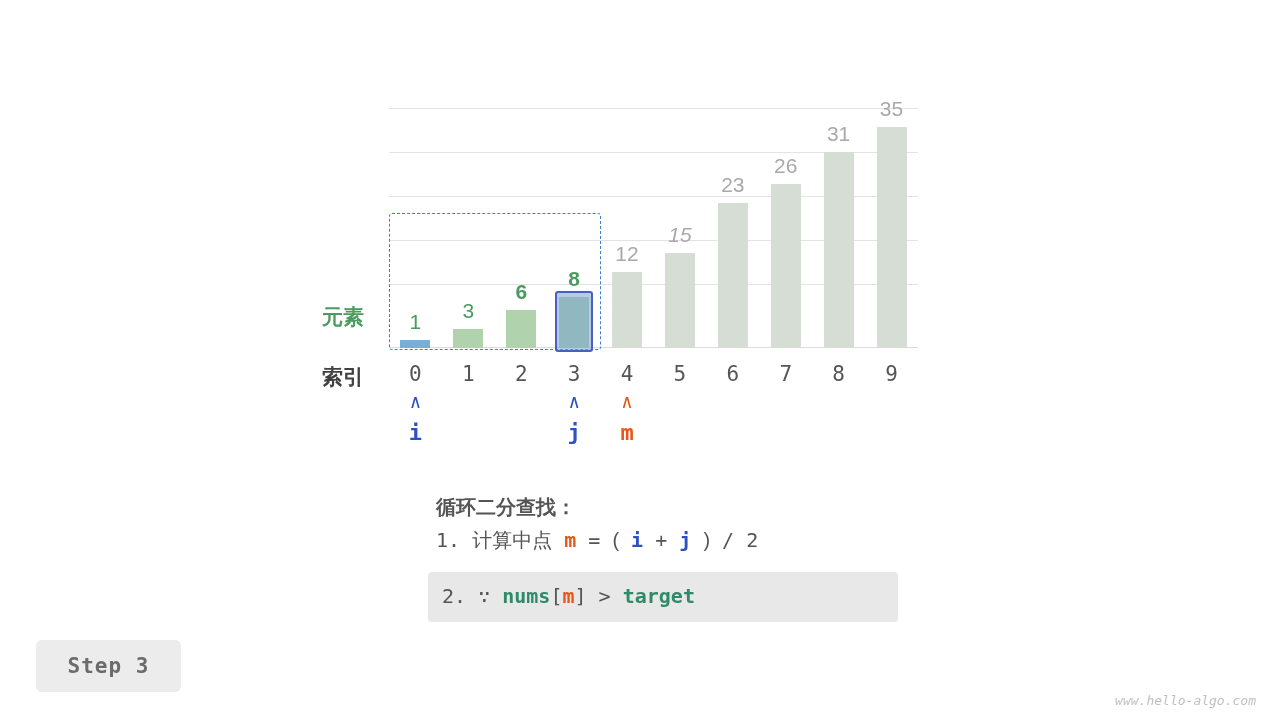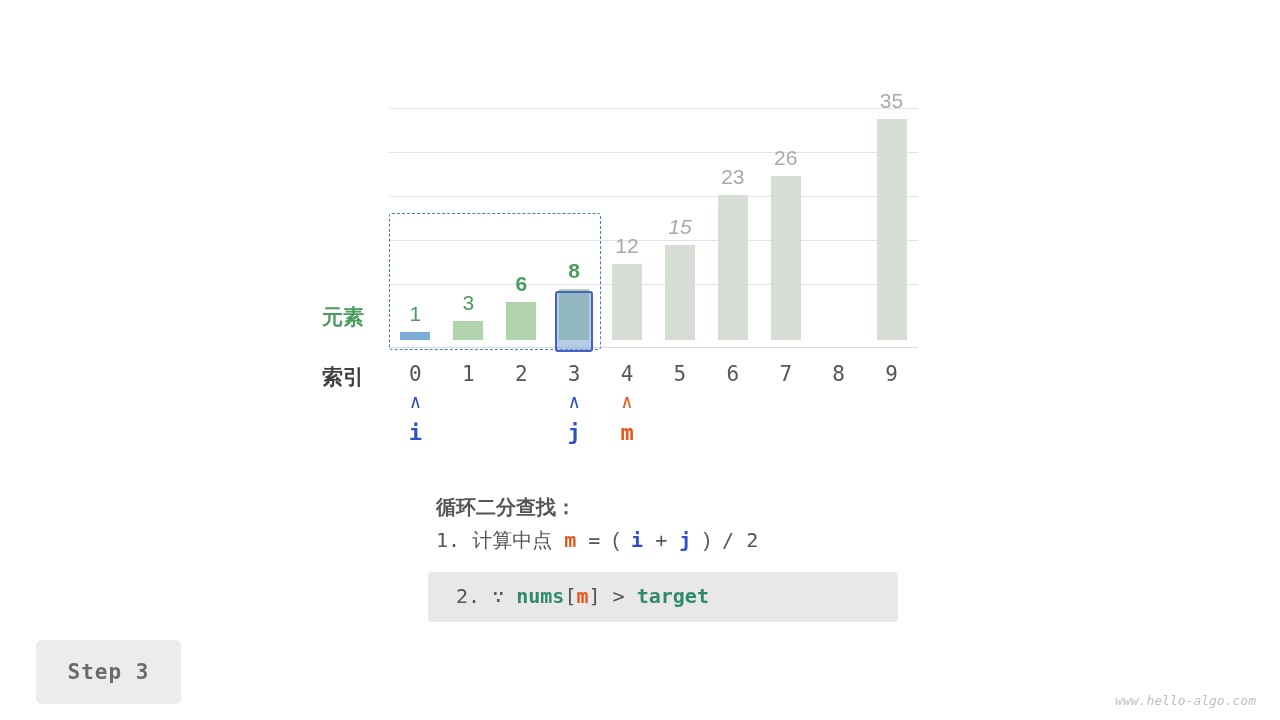"35" .bar-slot { bottom: 8px -> 0 }
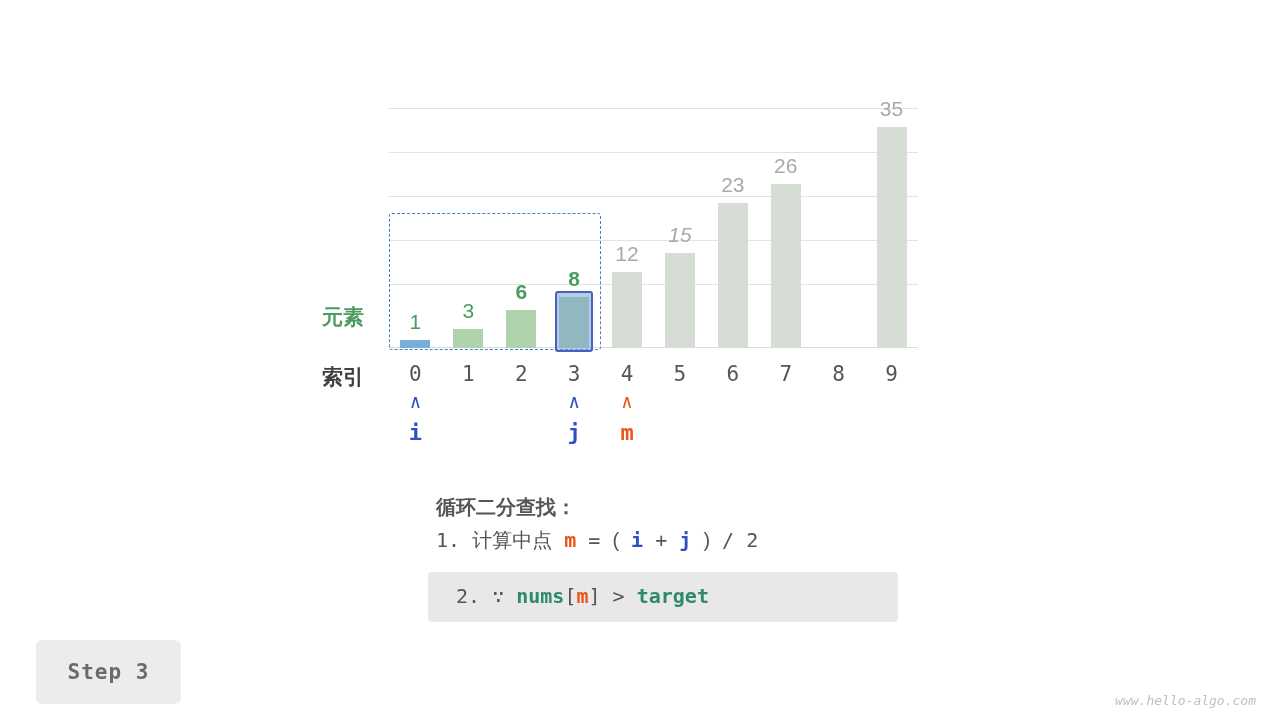"31" div.bar-slot { html: none -> <div> <div></div> <div>31</div> </div> }
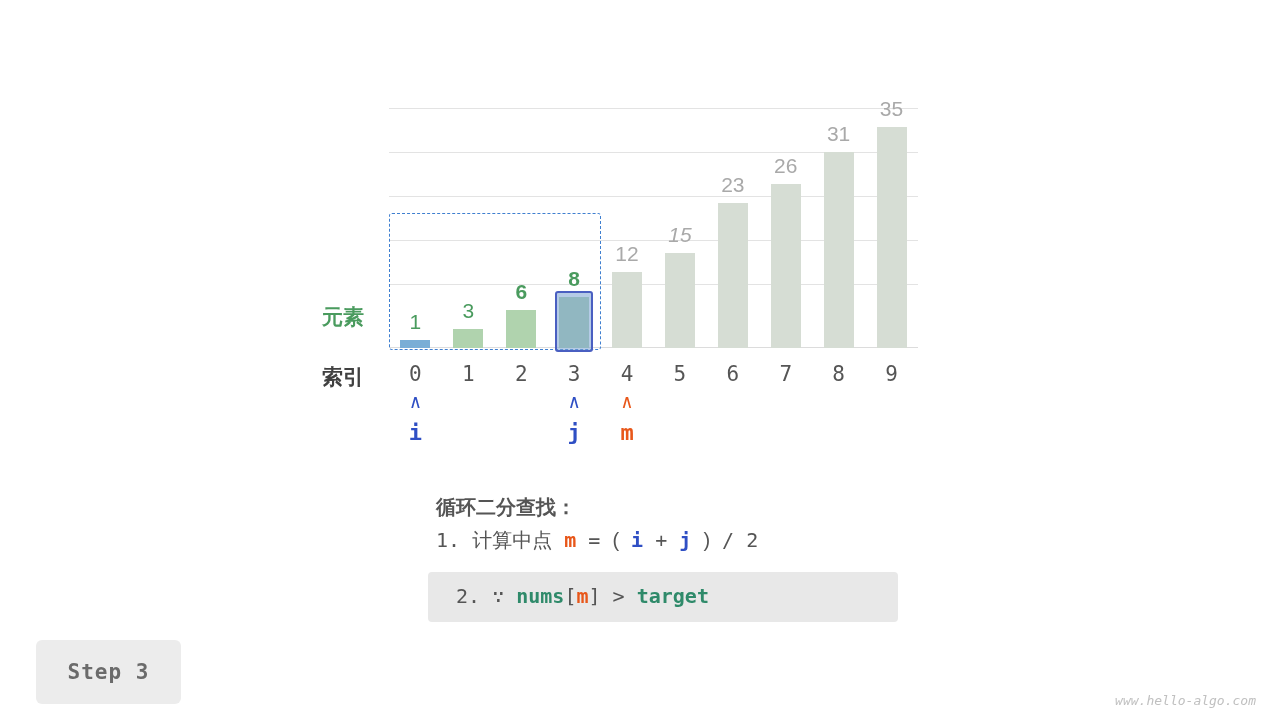"2. ∵ nums[m] > target" .hl-box { padding: 12px 14px 14px 20px -> 12px 14px 14px 6px }
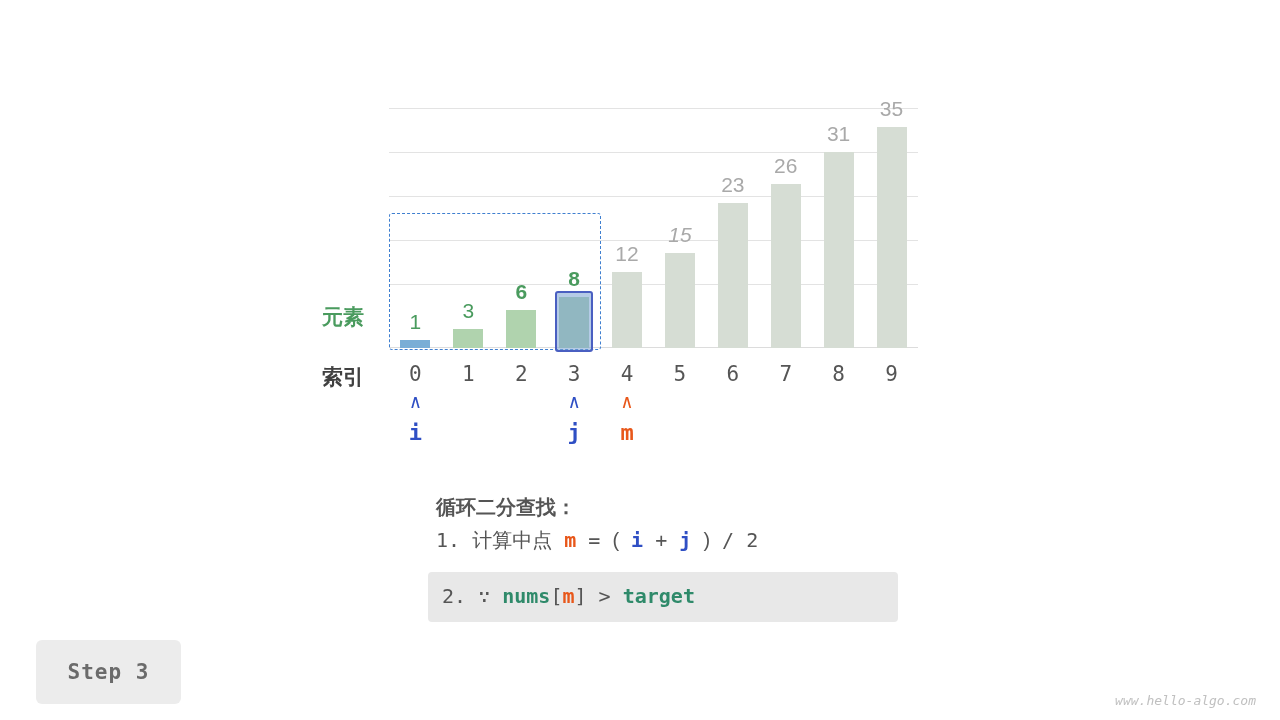"Step 3" .step-badge { height: 64px -> 52px }
